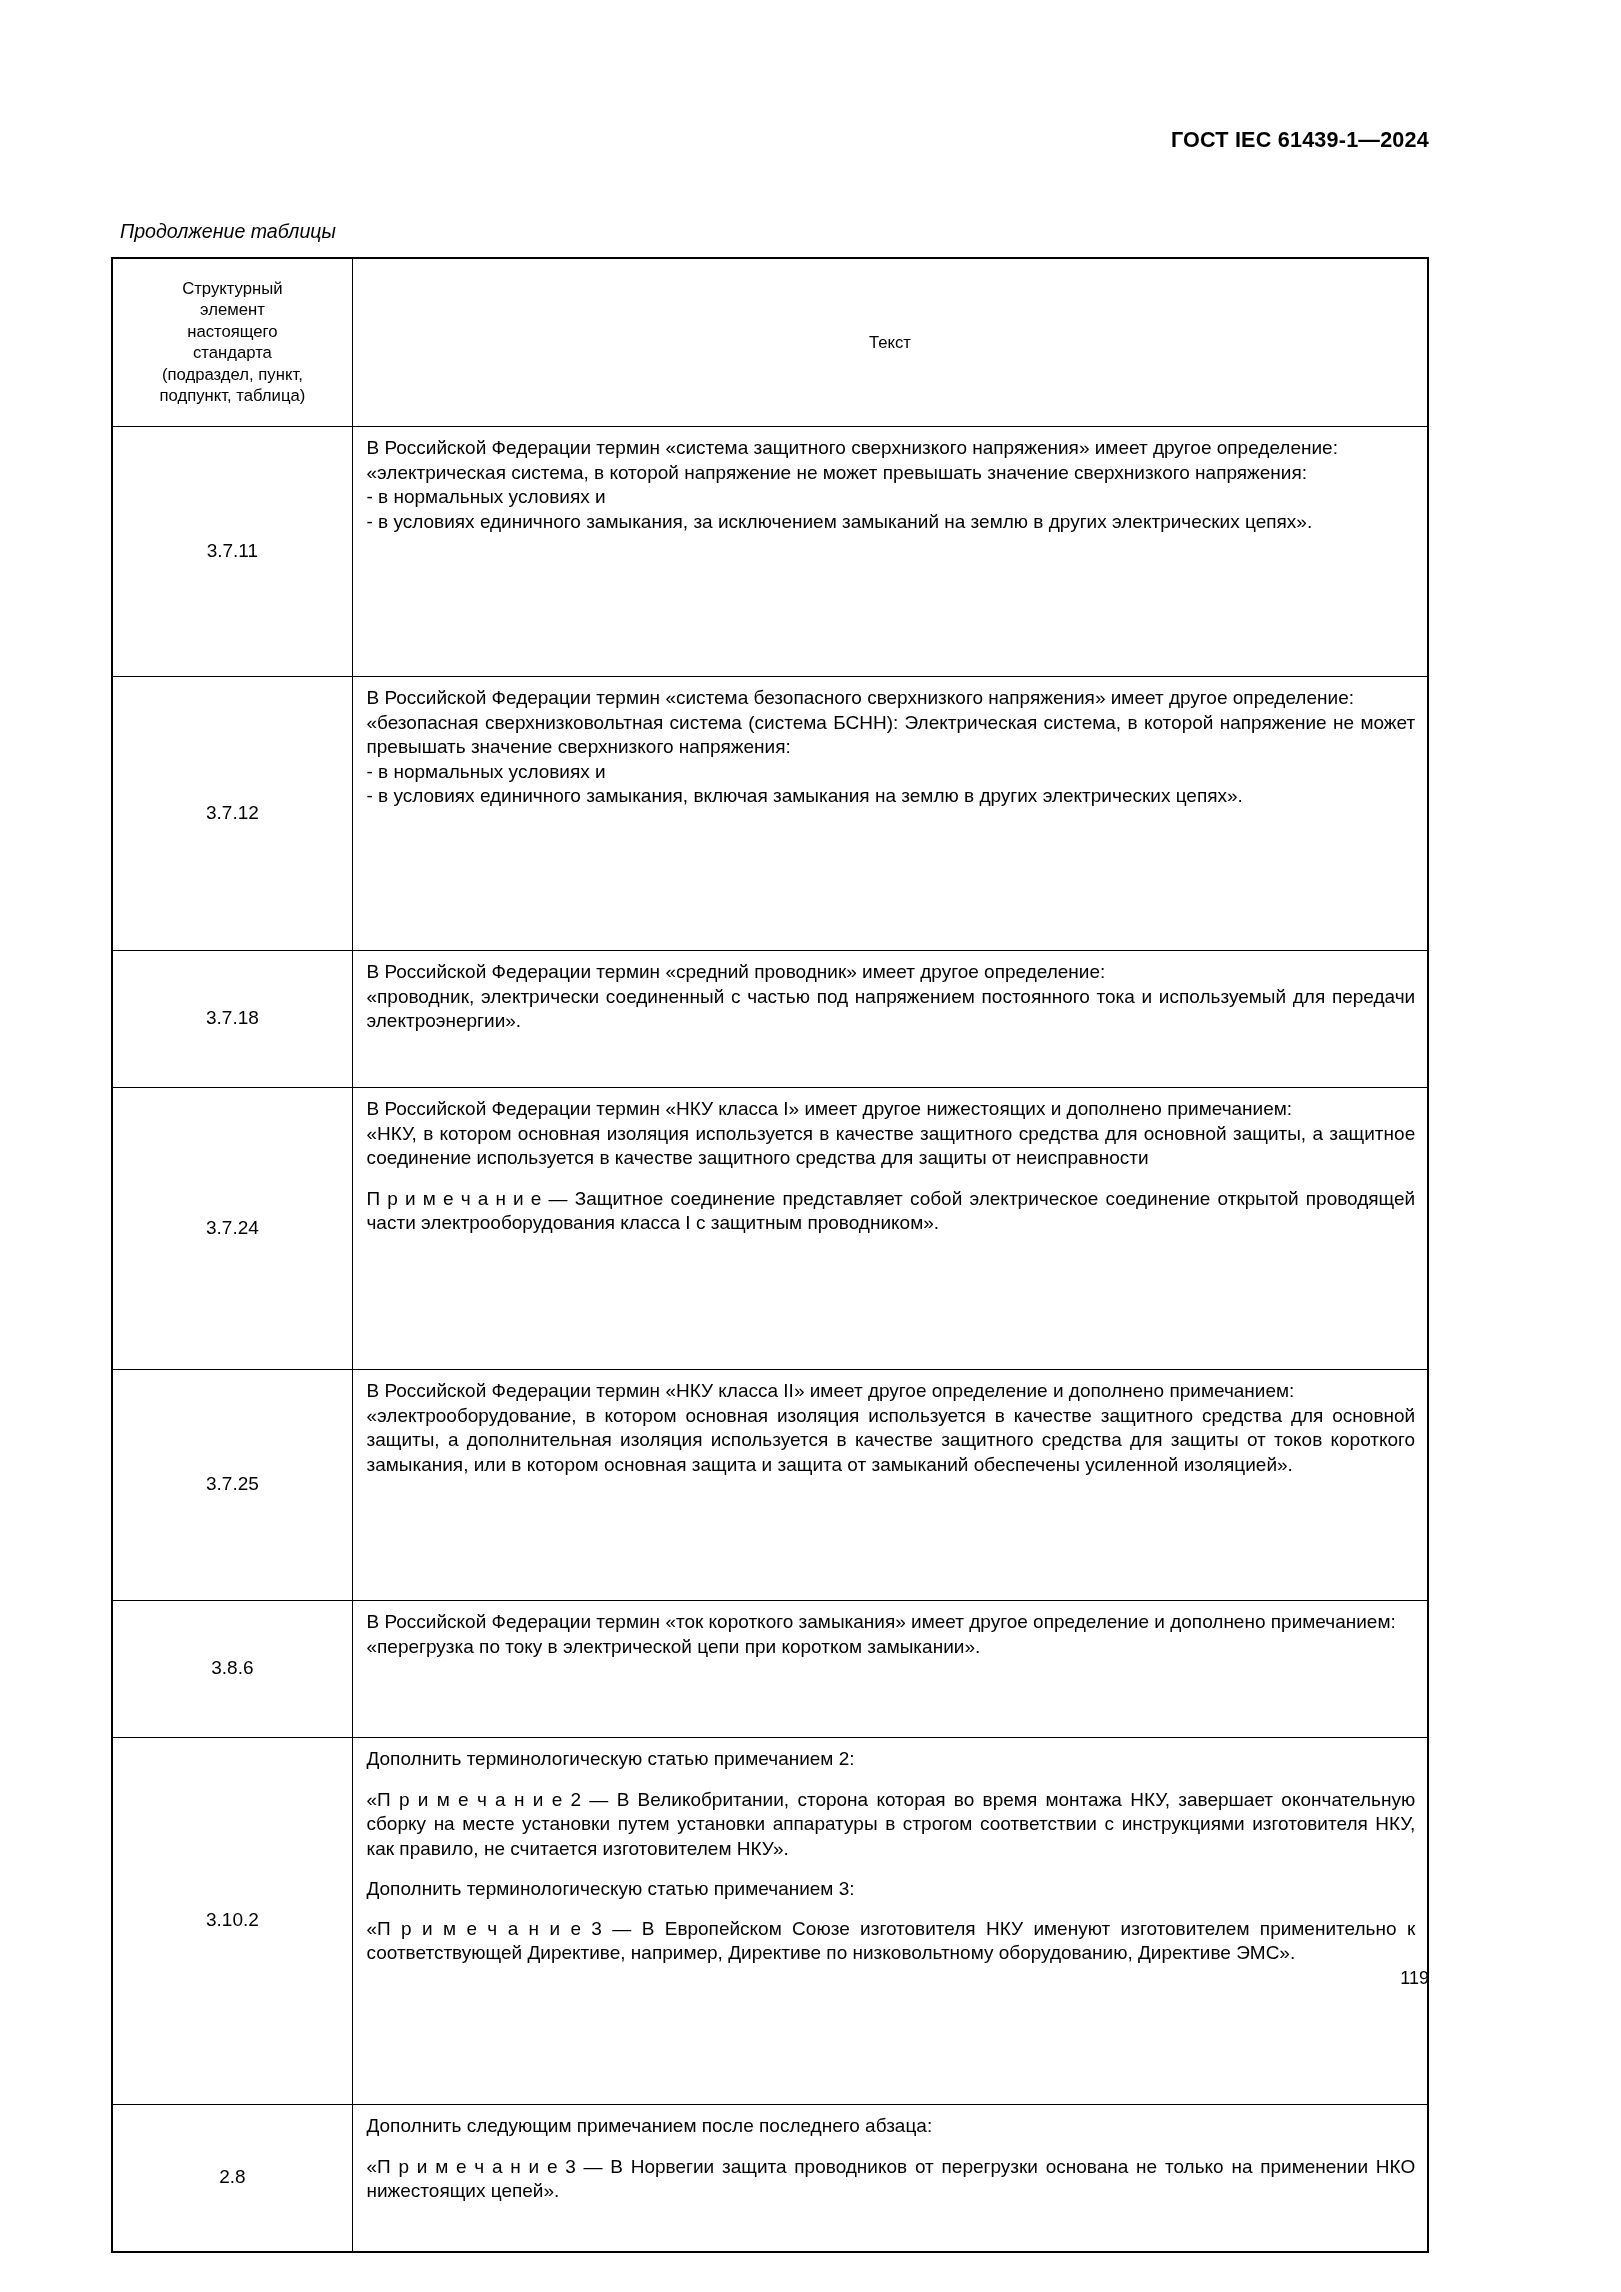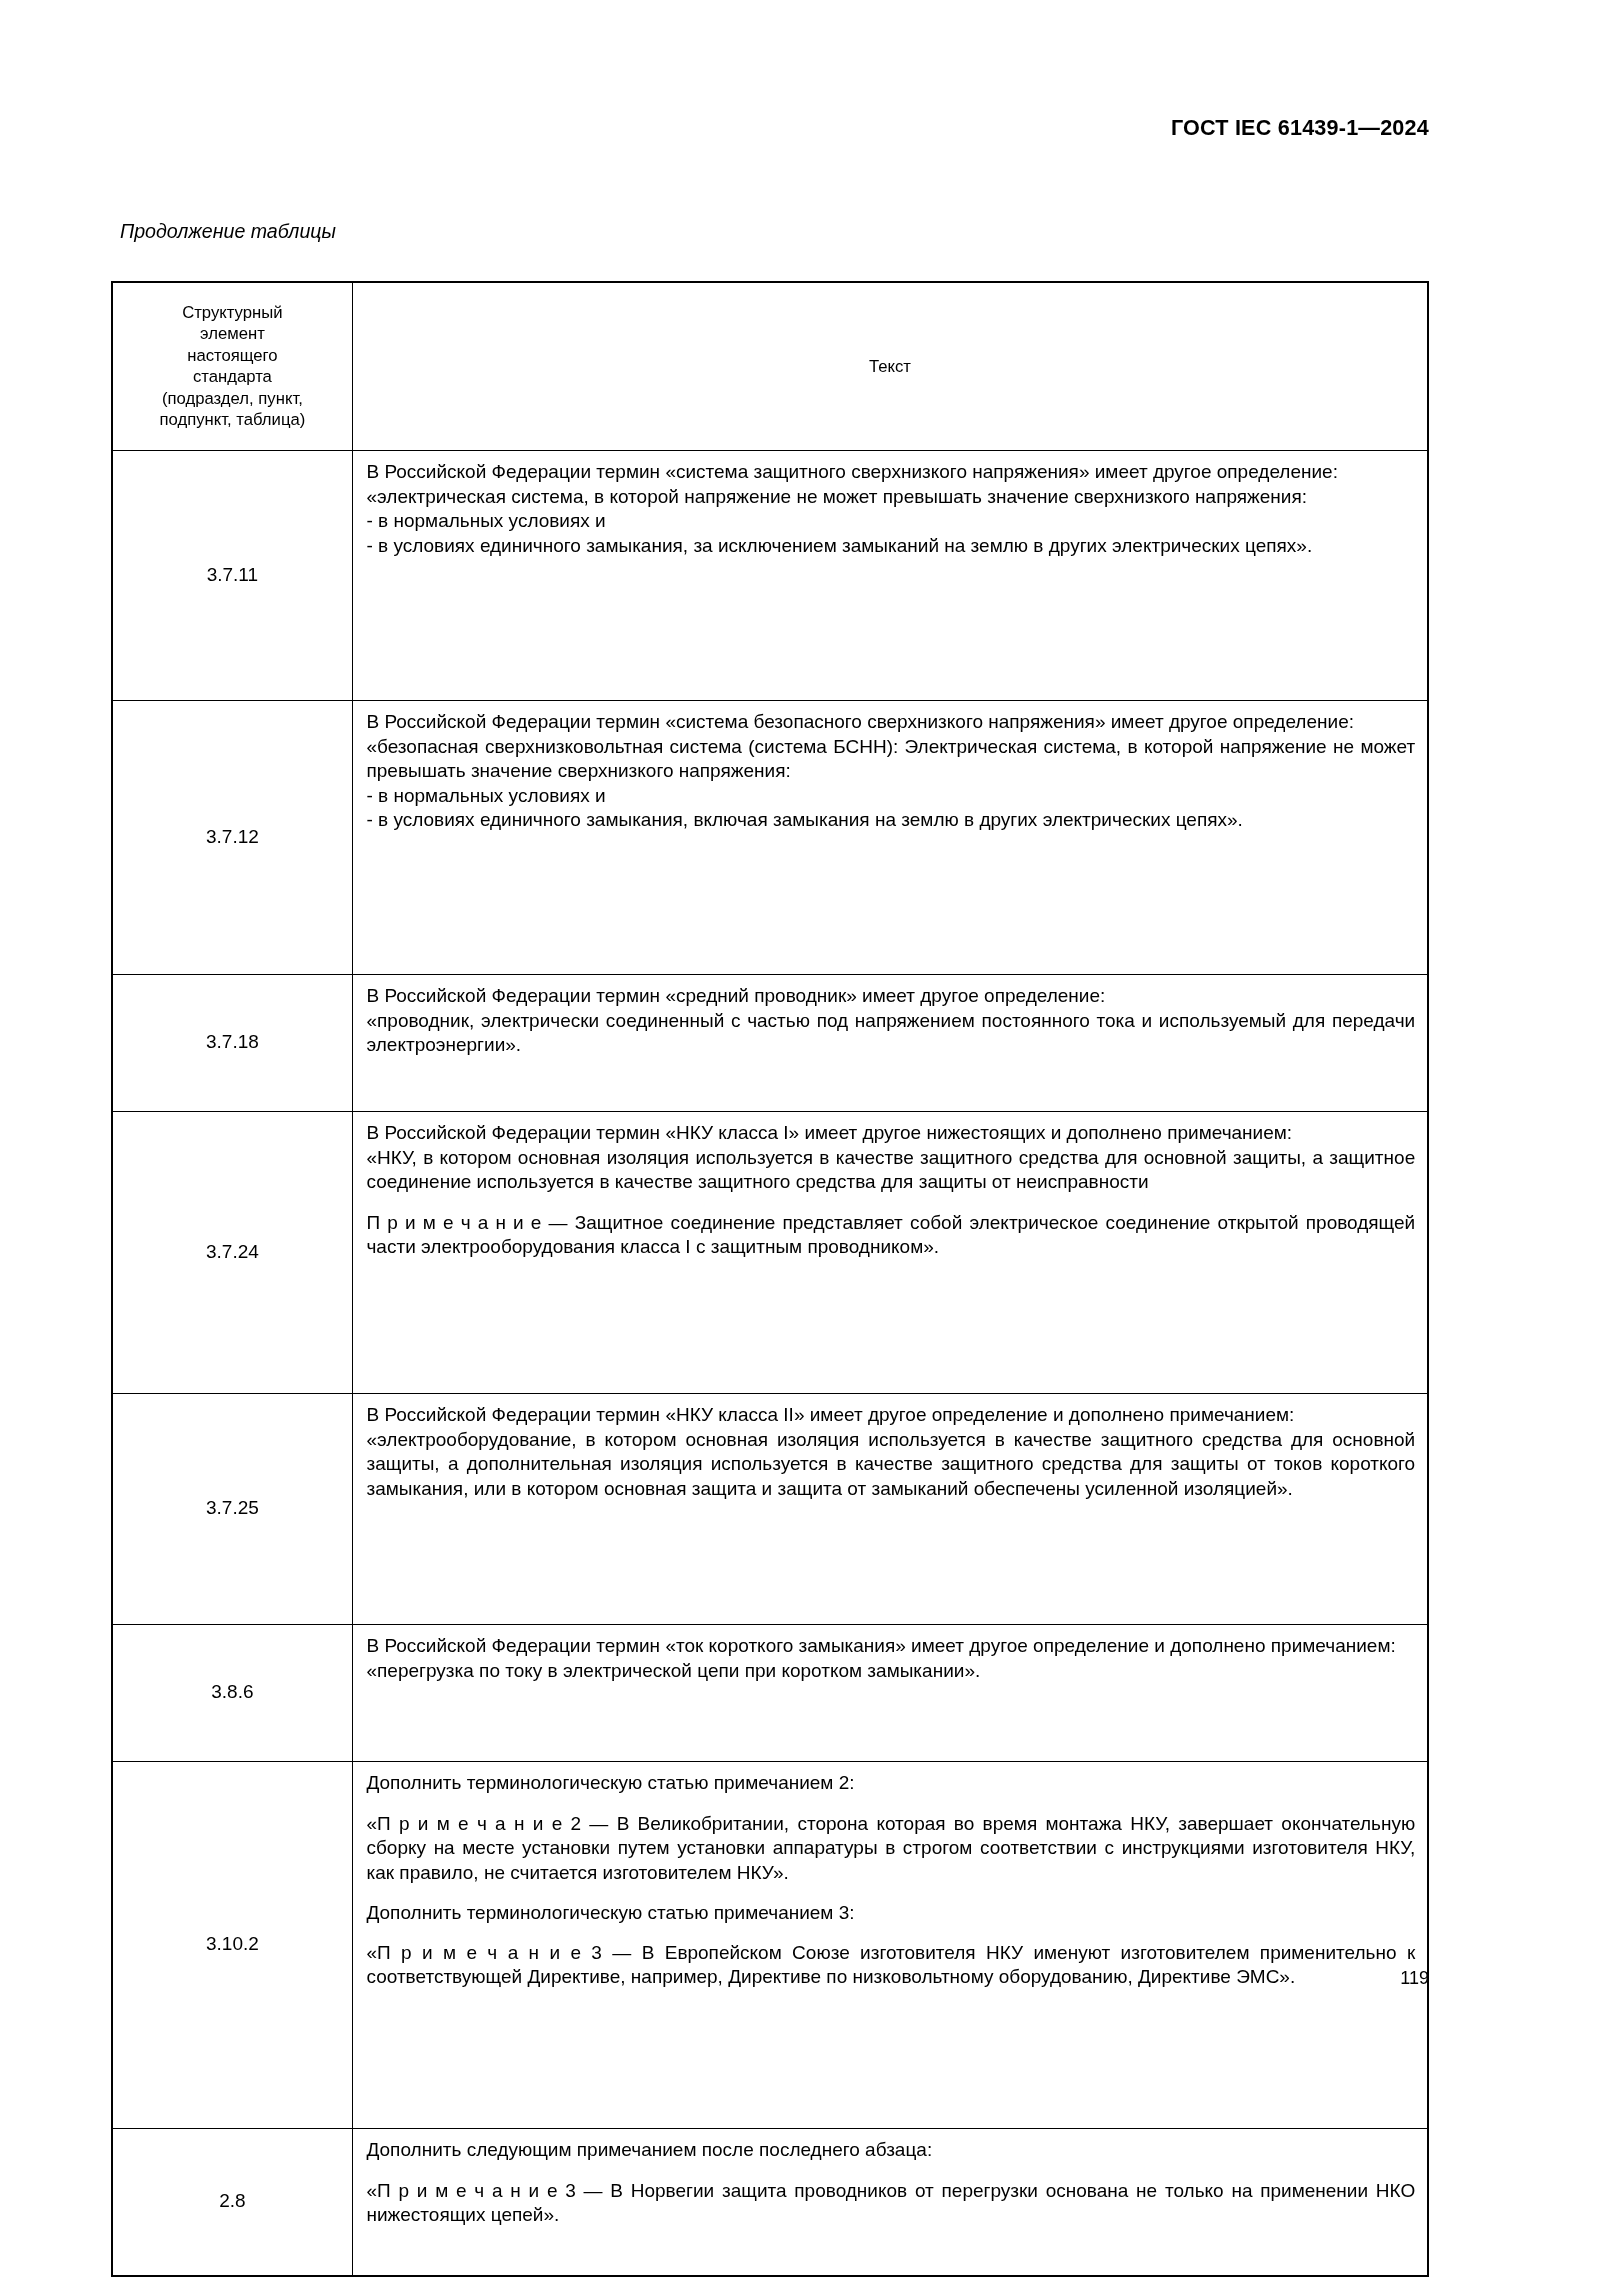"ГОСТ IEC 61439-1—2024" .doc-header { top: 115px -> 127px }
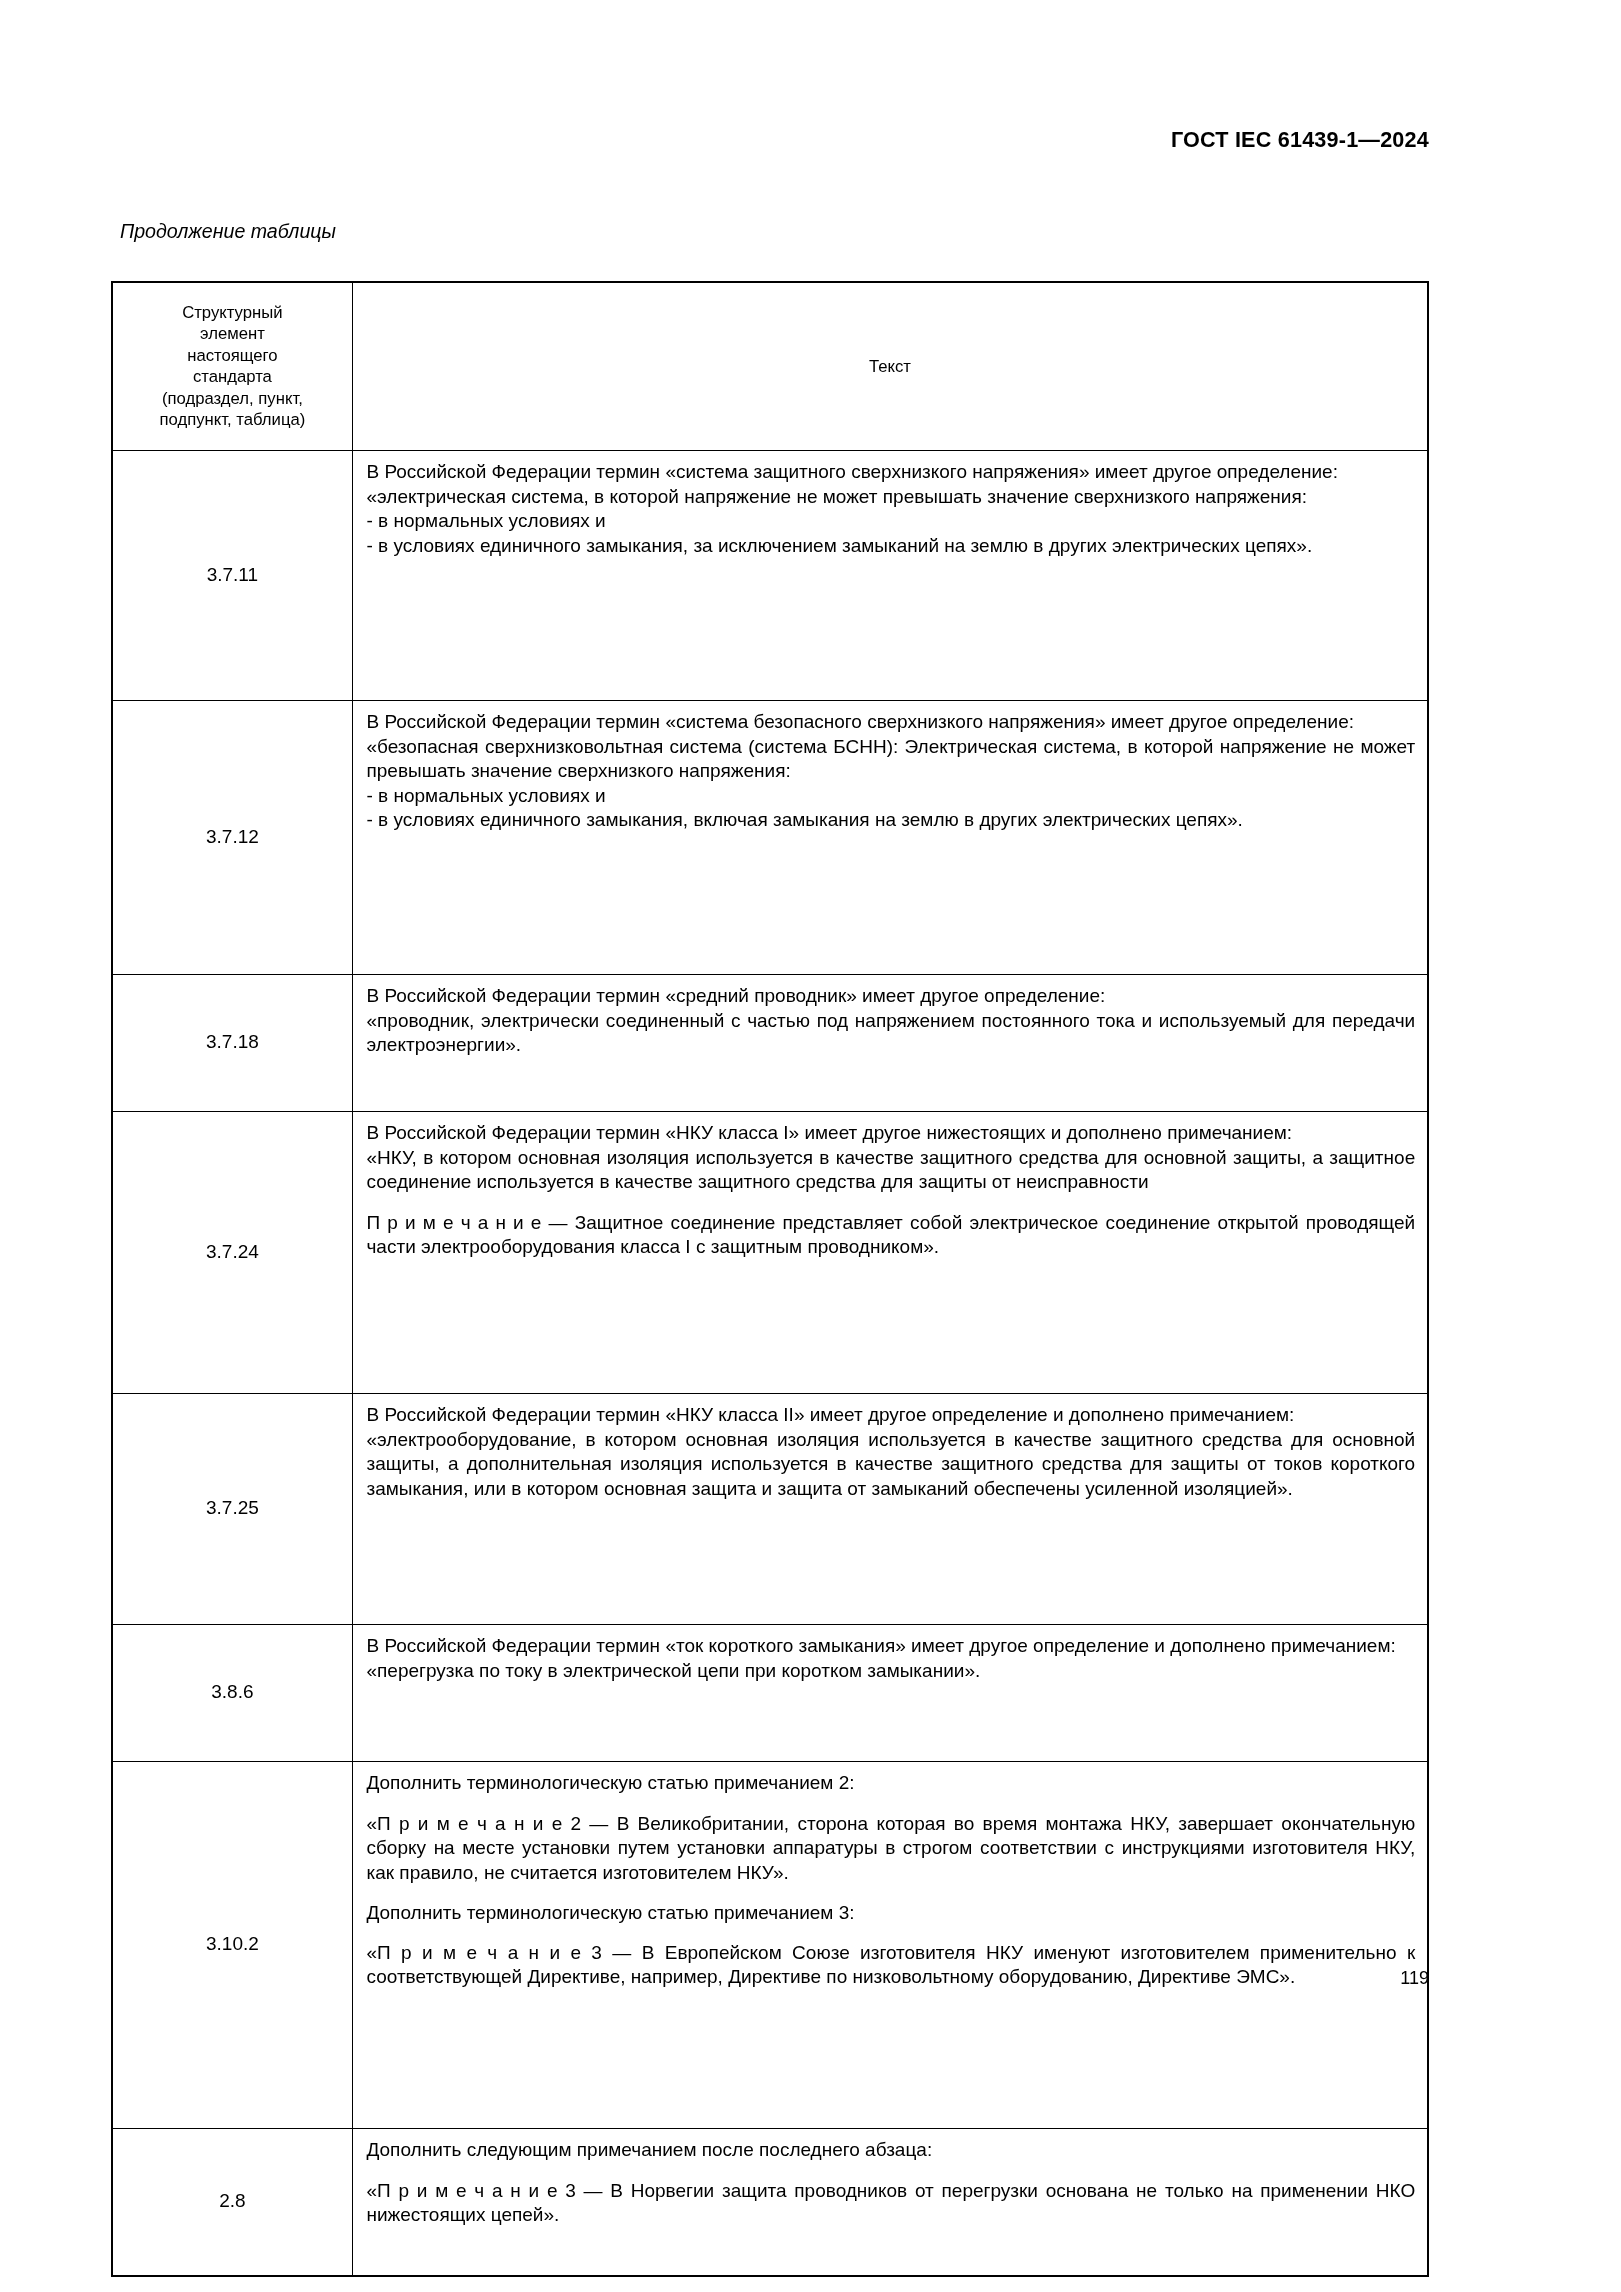"Структурный" table.std-table { margin-top: 24px -> none }
